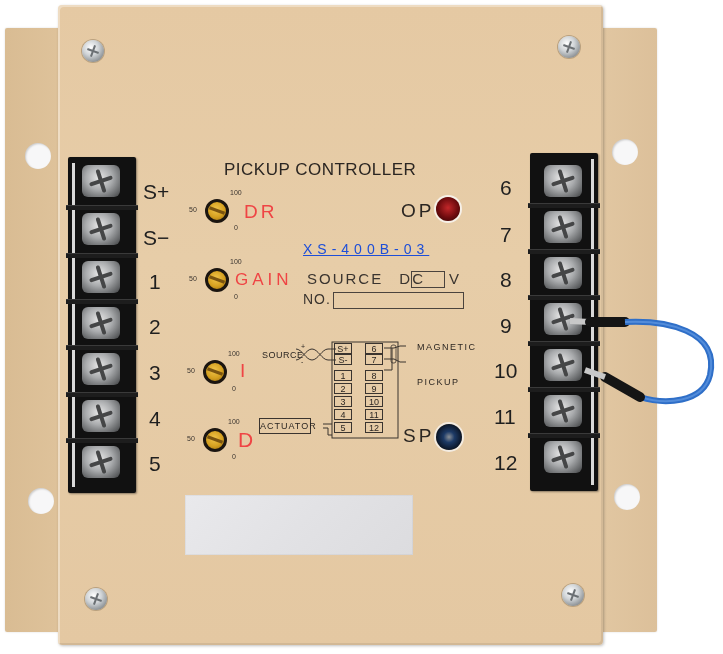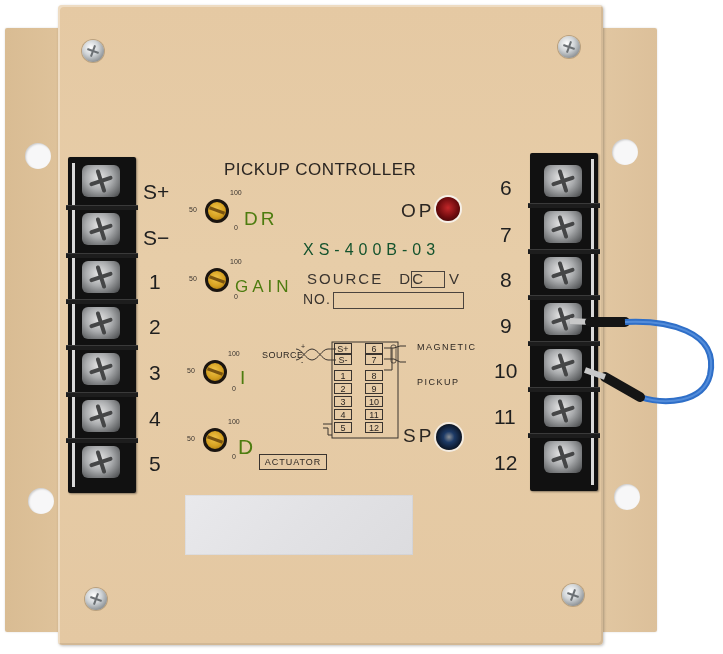"DR" .pot-name { color: #4d7c0f -> #ef4444; margin-top: 7px -> none }
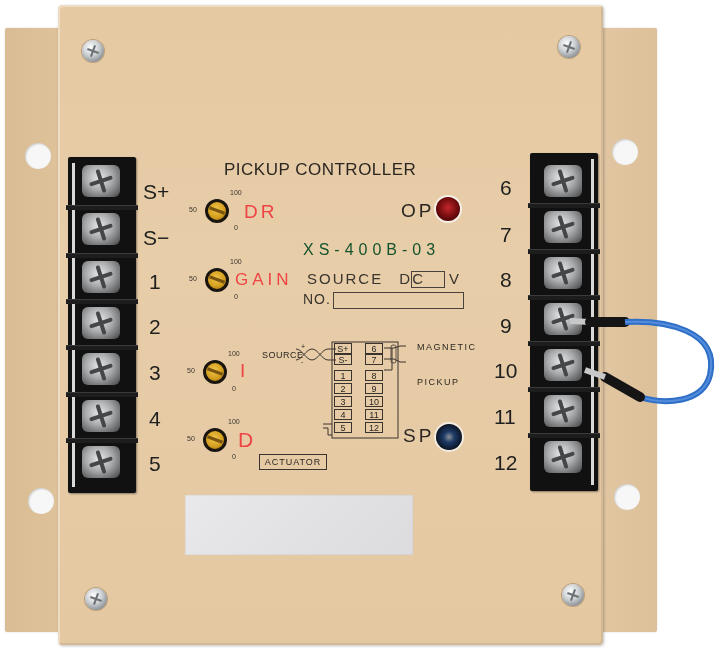"XS-400B-03" .model { color: #14532d -> #1d4ed8; font-size: 16px -> 14px; text-decoration: none -> underline }
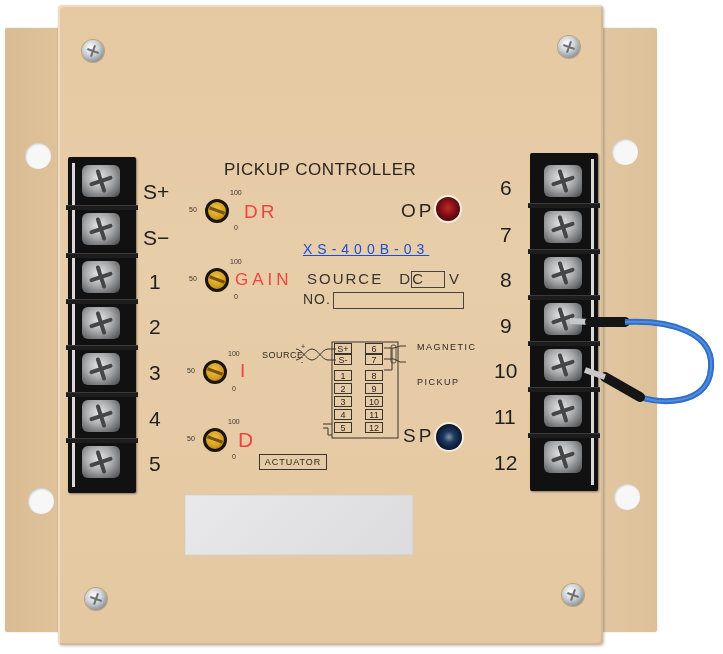"ACTUATOR" .actuator-box { margin-top: 36px -> none; width: 68px -> 52px }
